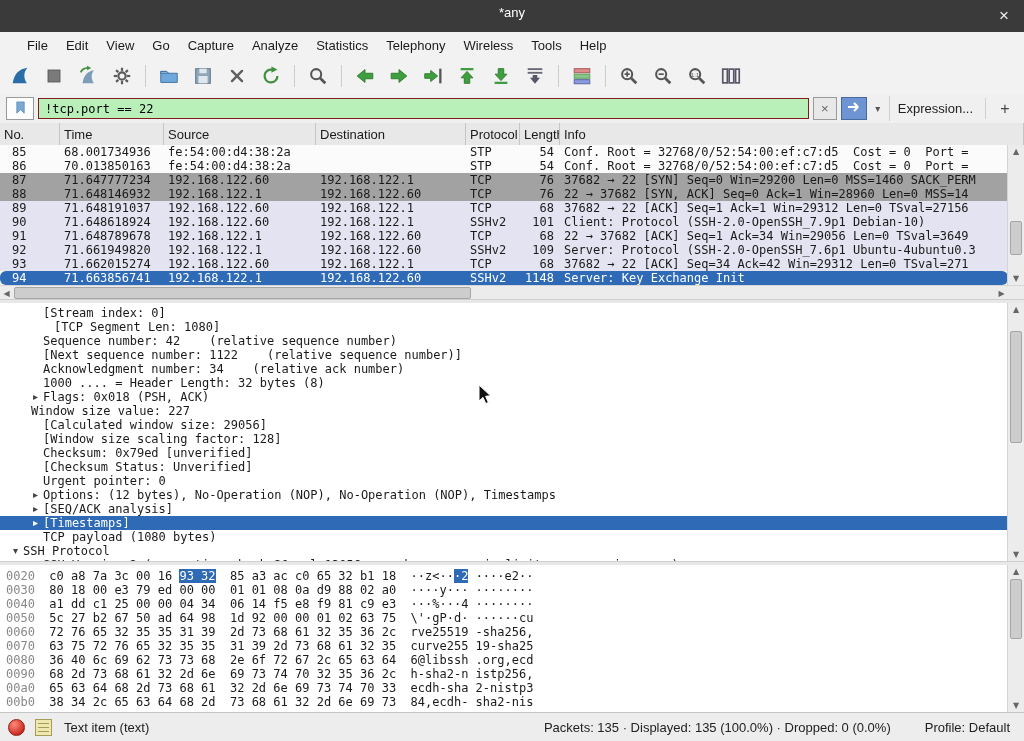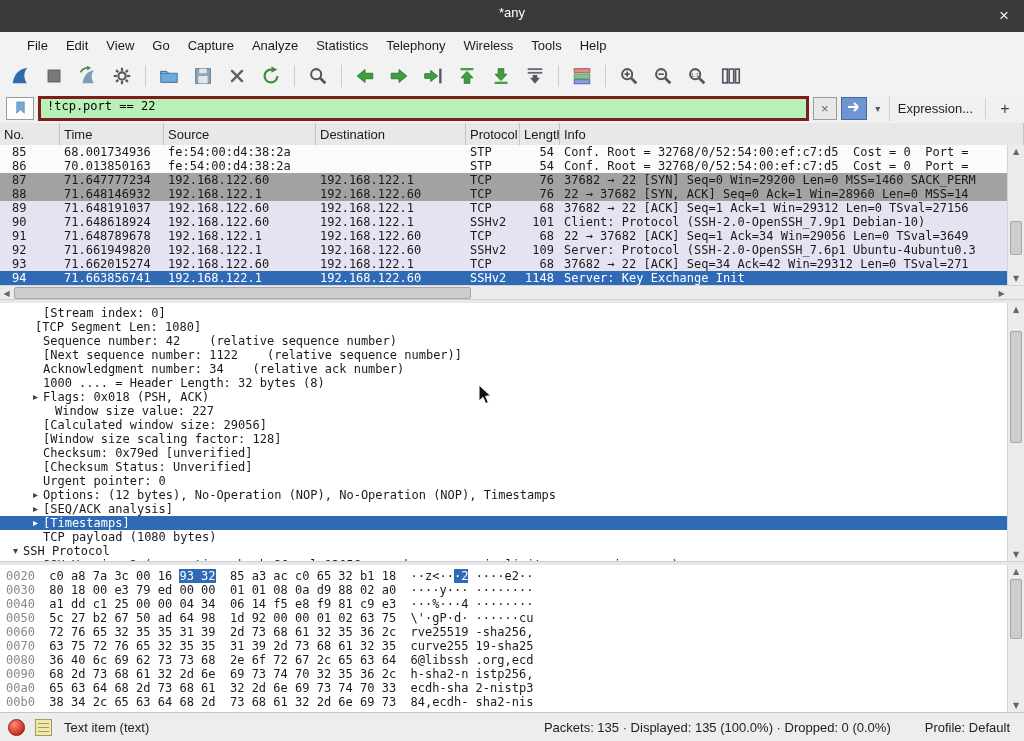"!tcp.port == 22" .filter-input { align-items: flex-start -> center; border: 3px solid #7f1d1d -> 1px solid #7f1d1d }
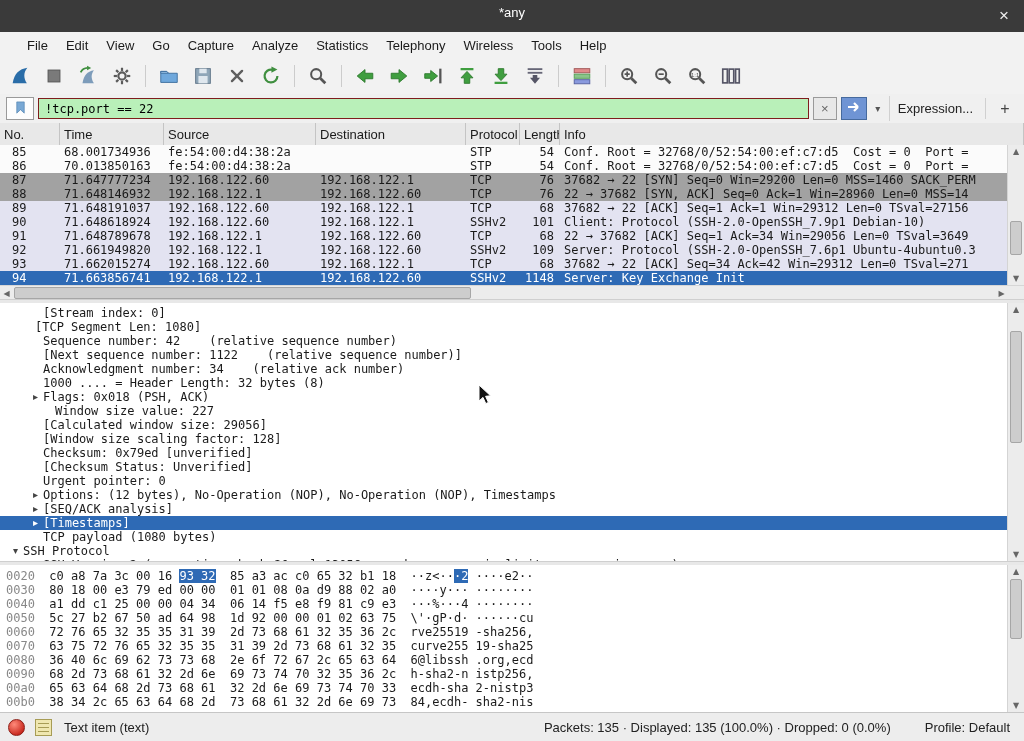"94" .prow.selected { border-radius: none -> 6px }
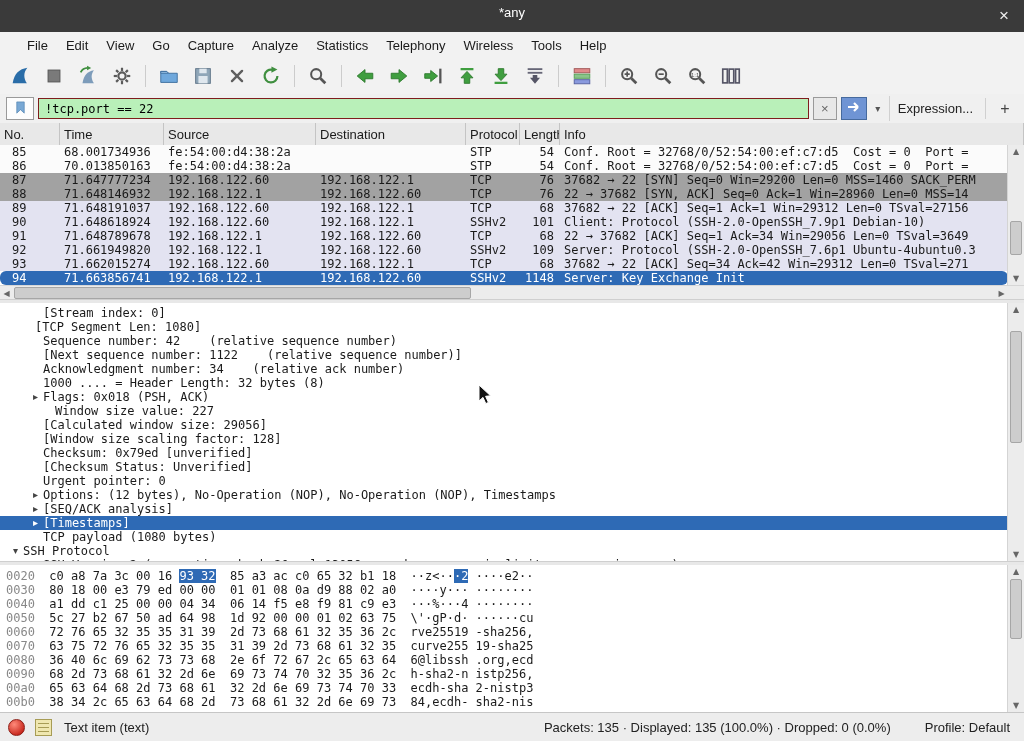"[TCP Segment Len: 1080]" div.dline { padding-left: 20px -> 39px }
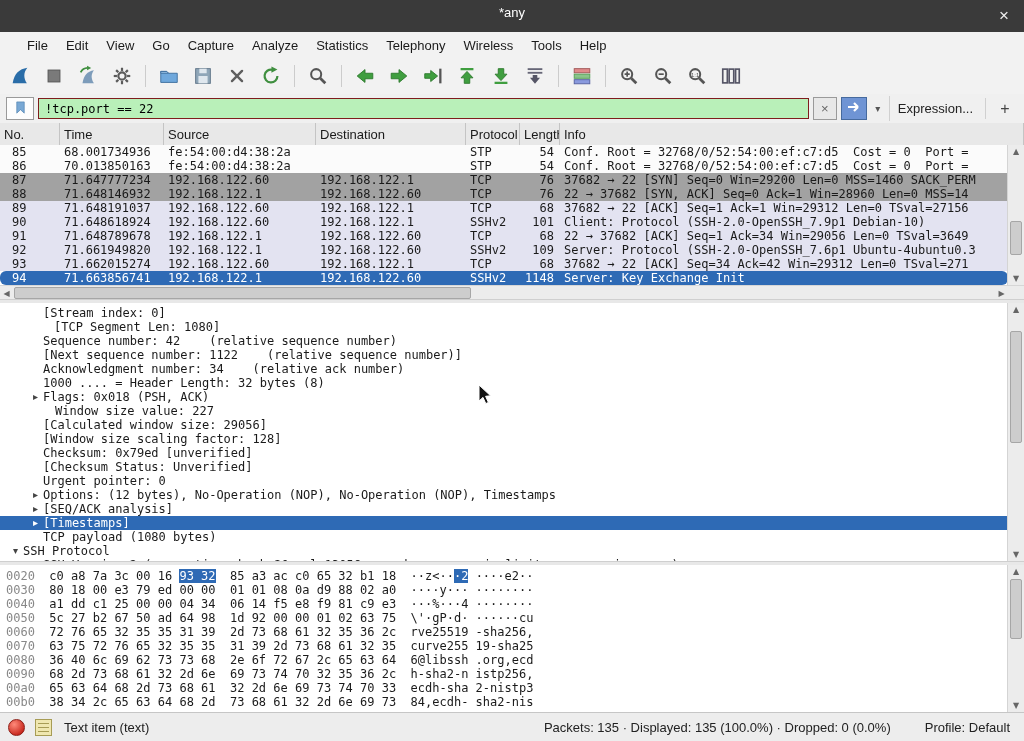"Window size value: 227" div.dline { padding-left: 40px -> 16px }
